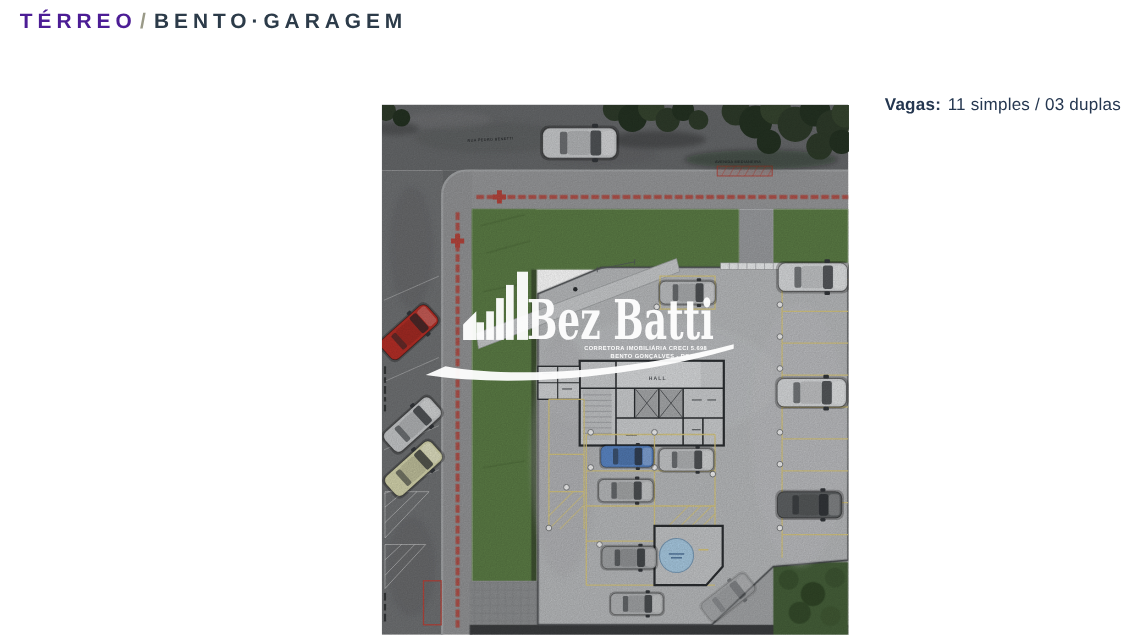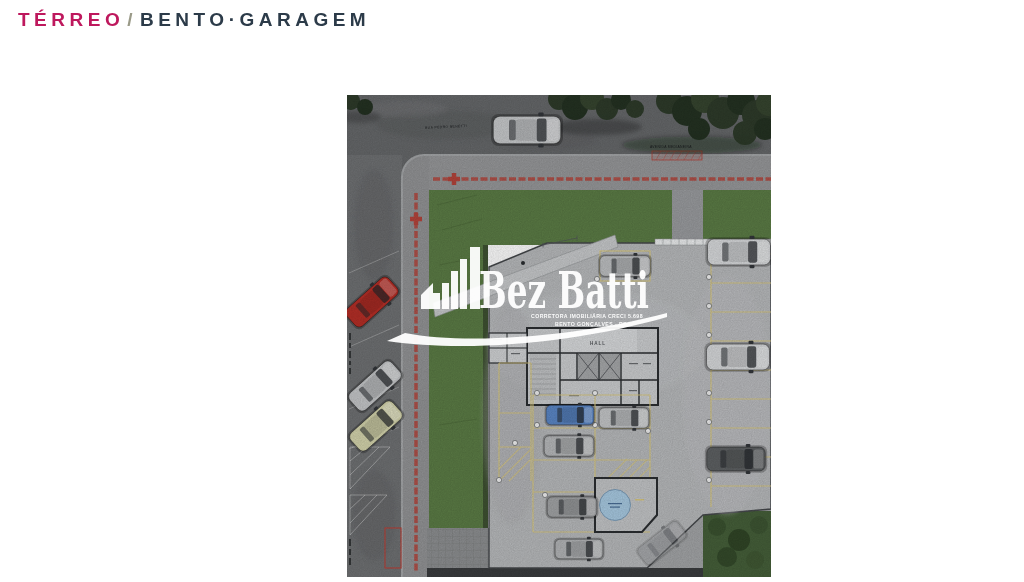"TÉRREO" .page-title .t1 { color: #be185d -> #4c1d95 }
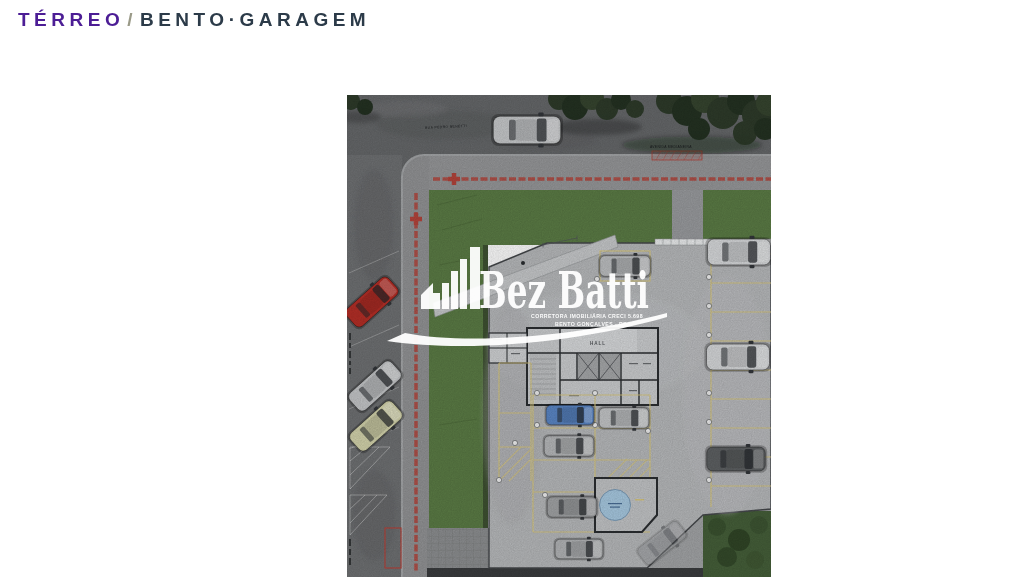"Vagas: 11 simples / 03" div.vagas { html: none -> <div> <b>Vagas:</b><span>11 simples / 03 duplas</span> </div> }
